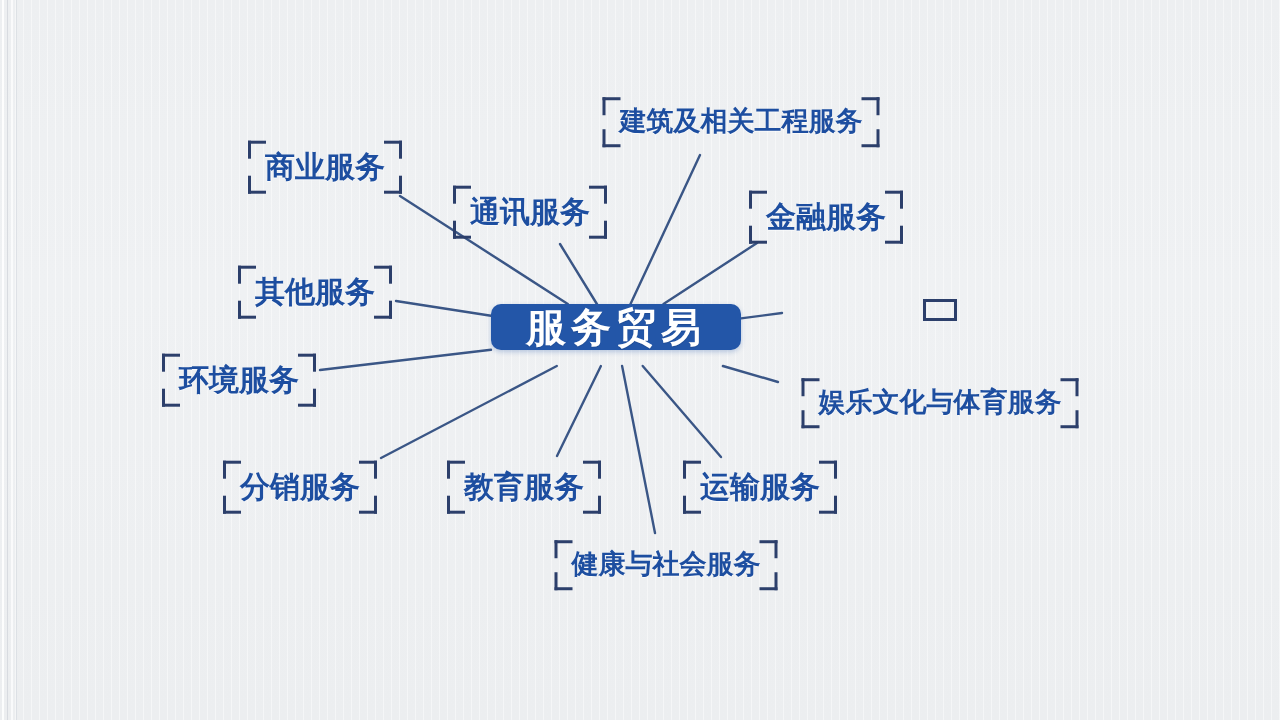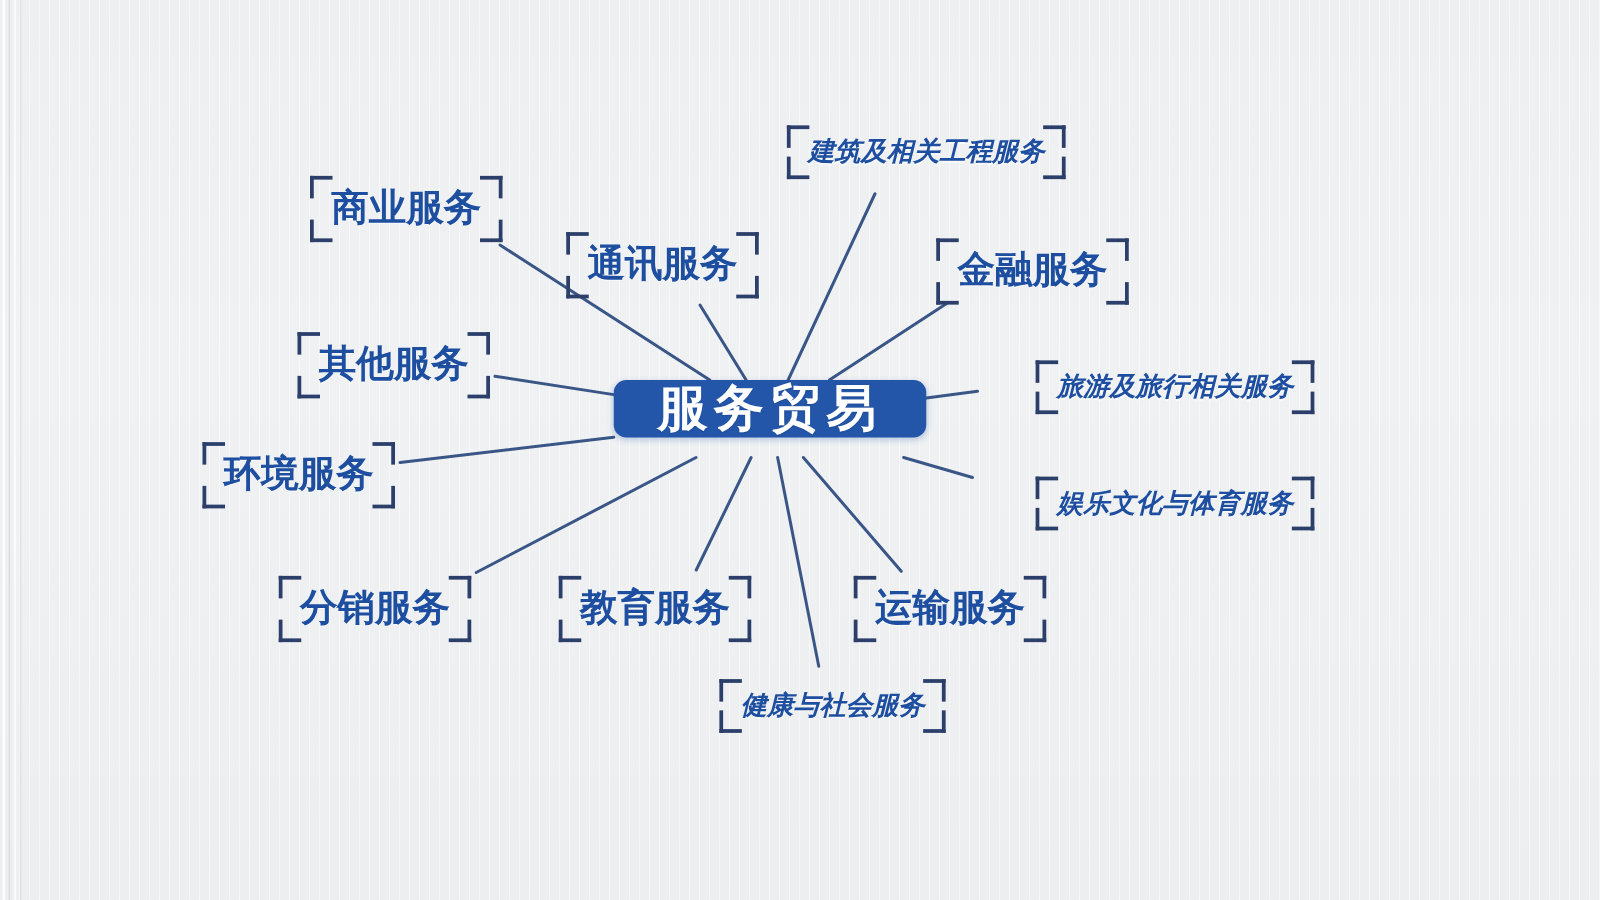"建筑及相关工程服务" .leaf.wide .leaf-text { font-size: 21px -> 27px; font-style: italic -> none }
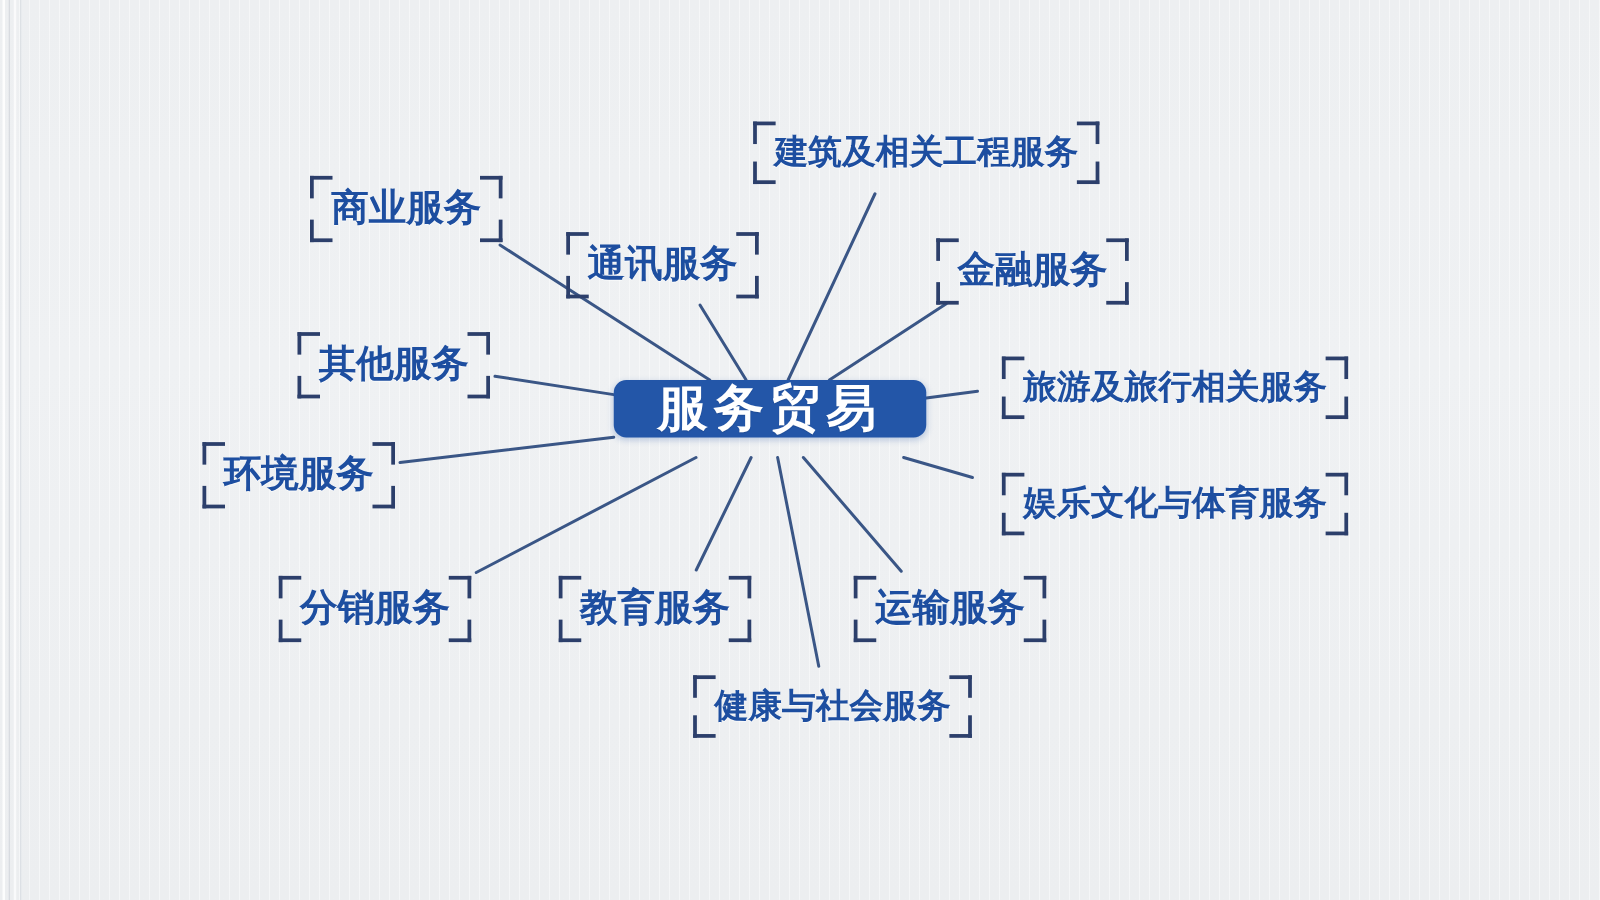"旅游及旅行相关服务" span.leaf-text { html: <span>旅游及旅行相关服务</span> -> none }
